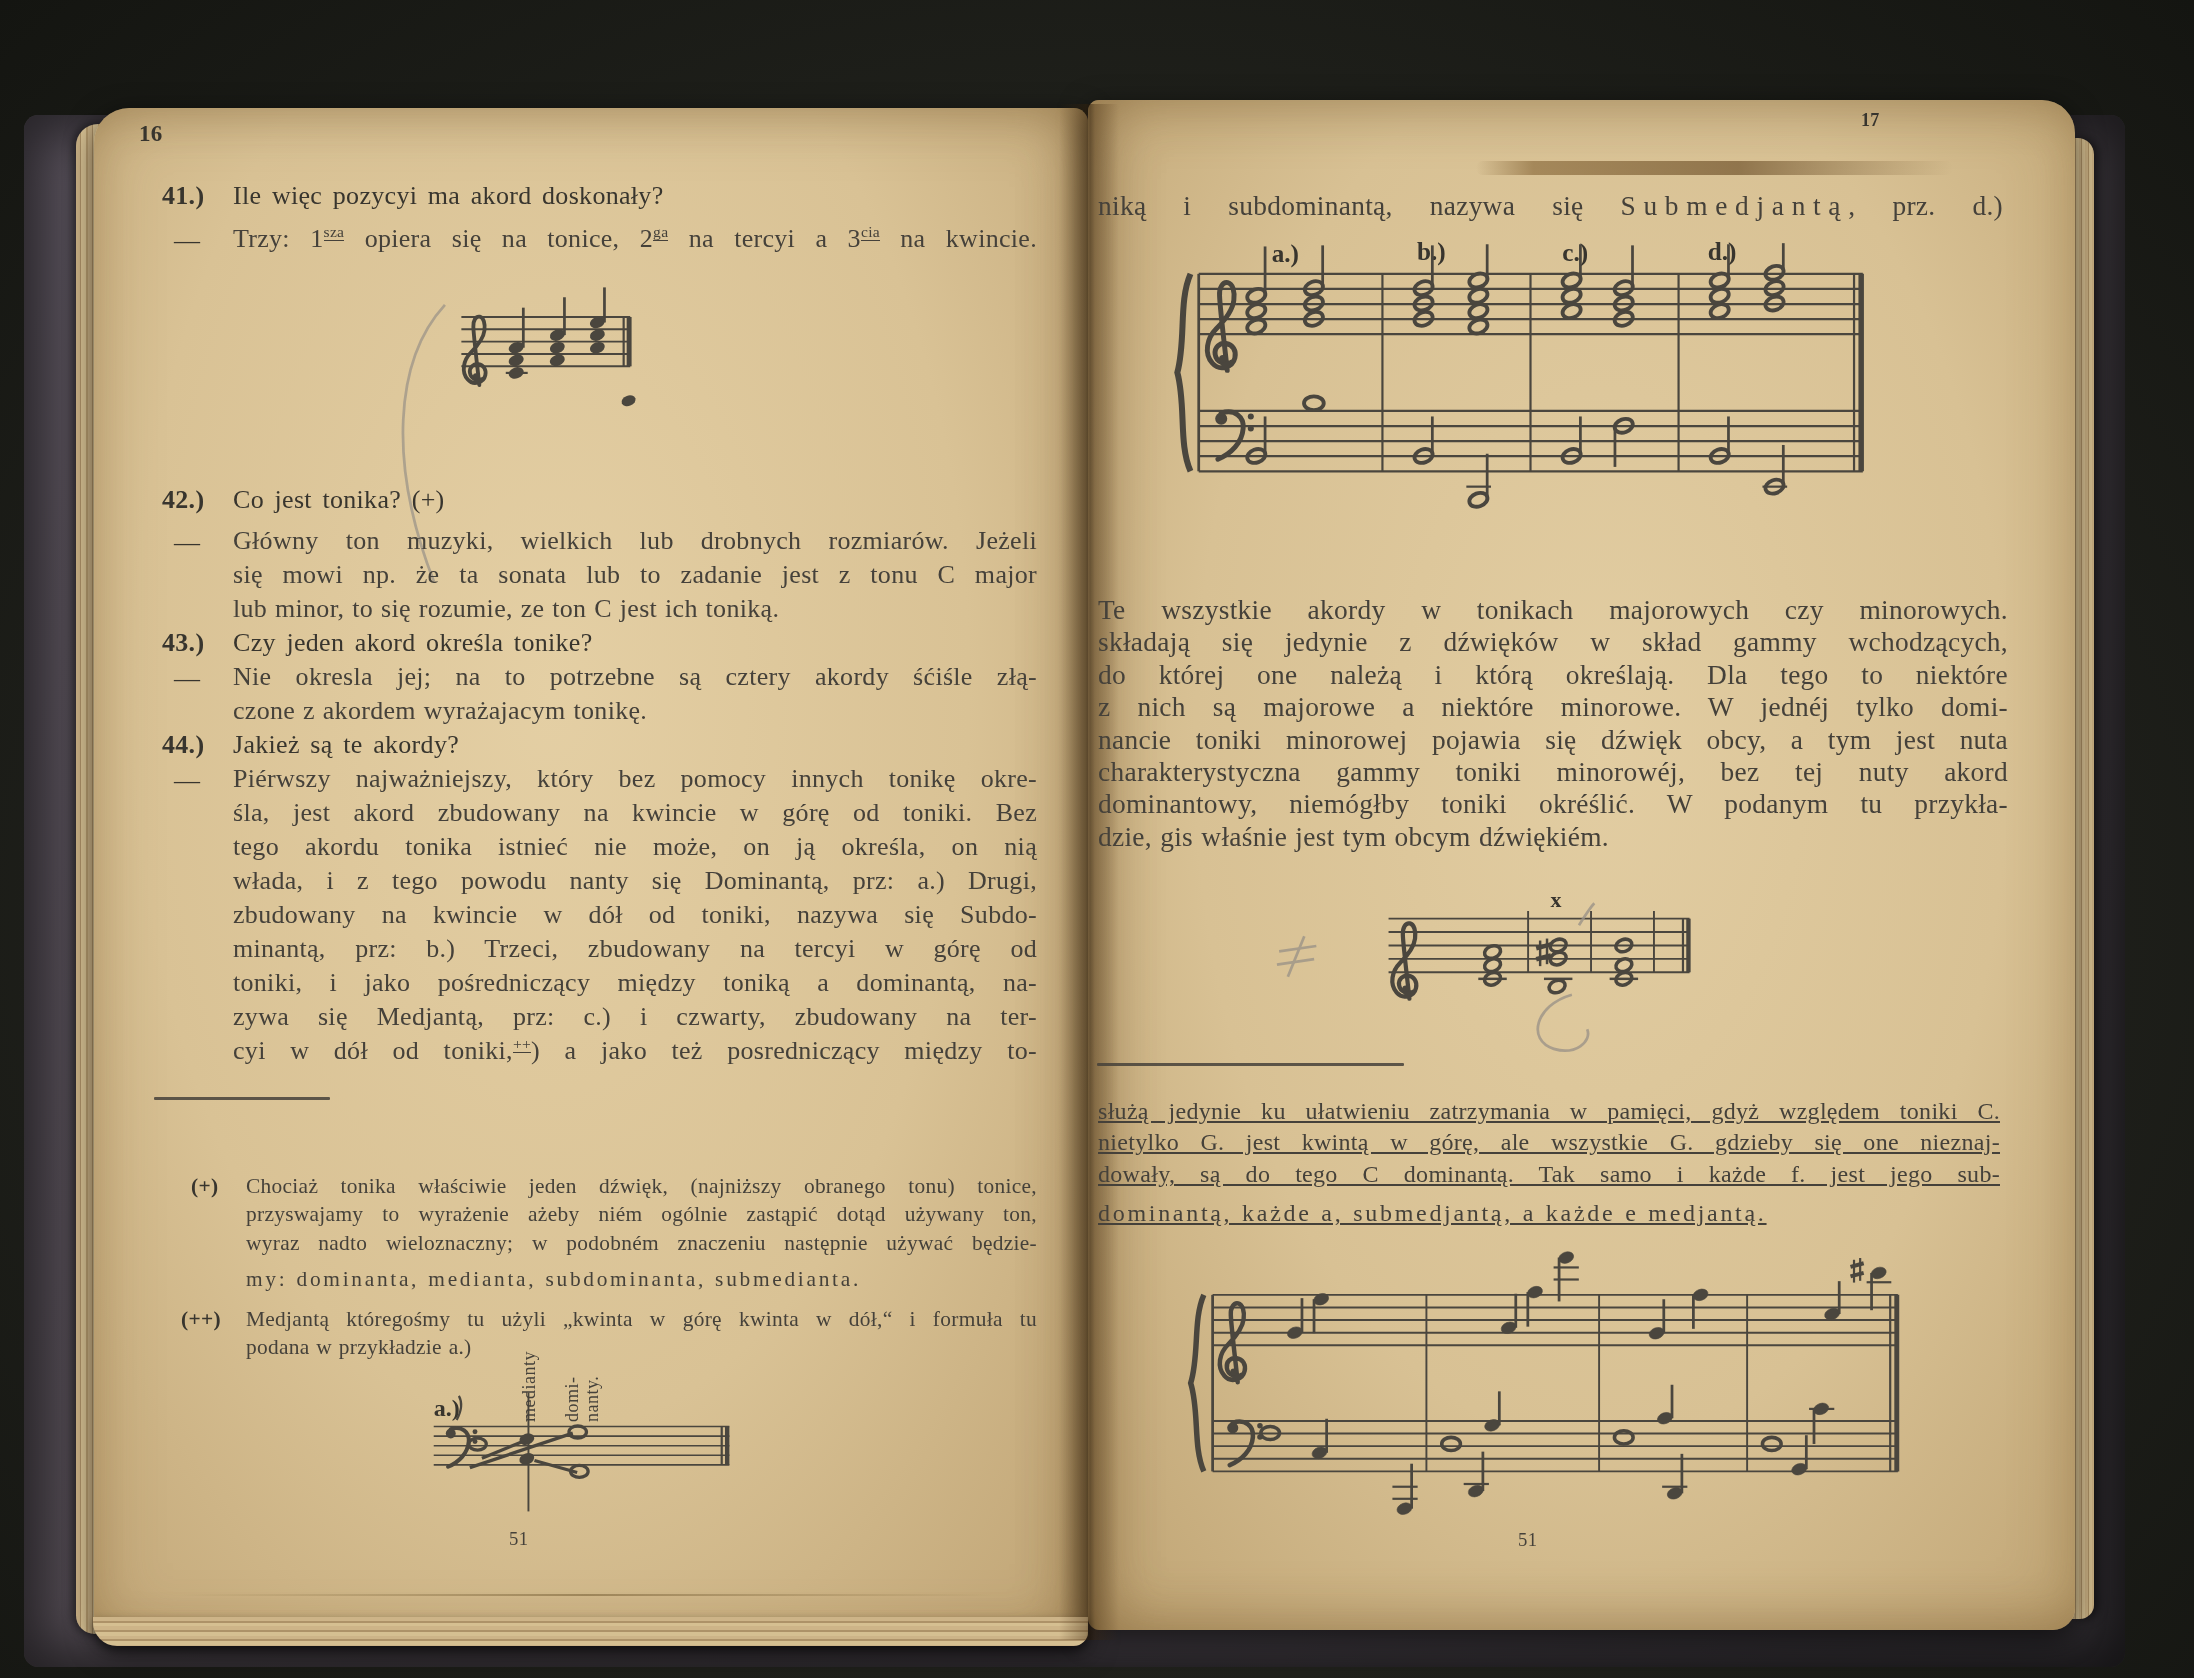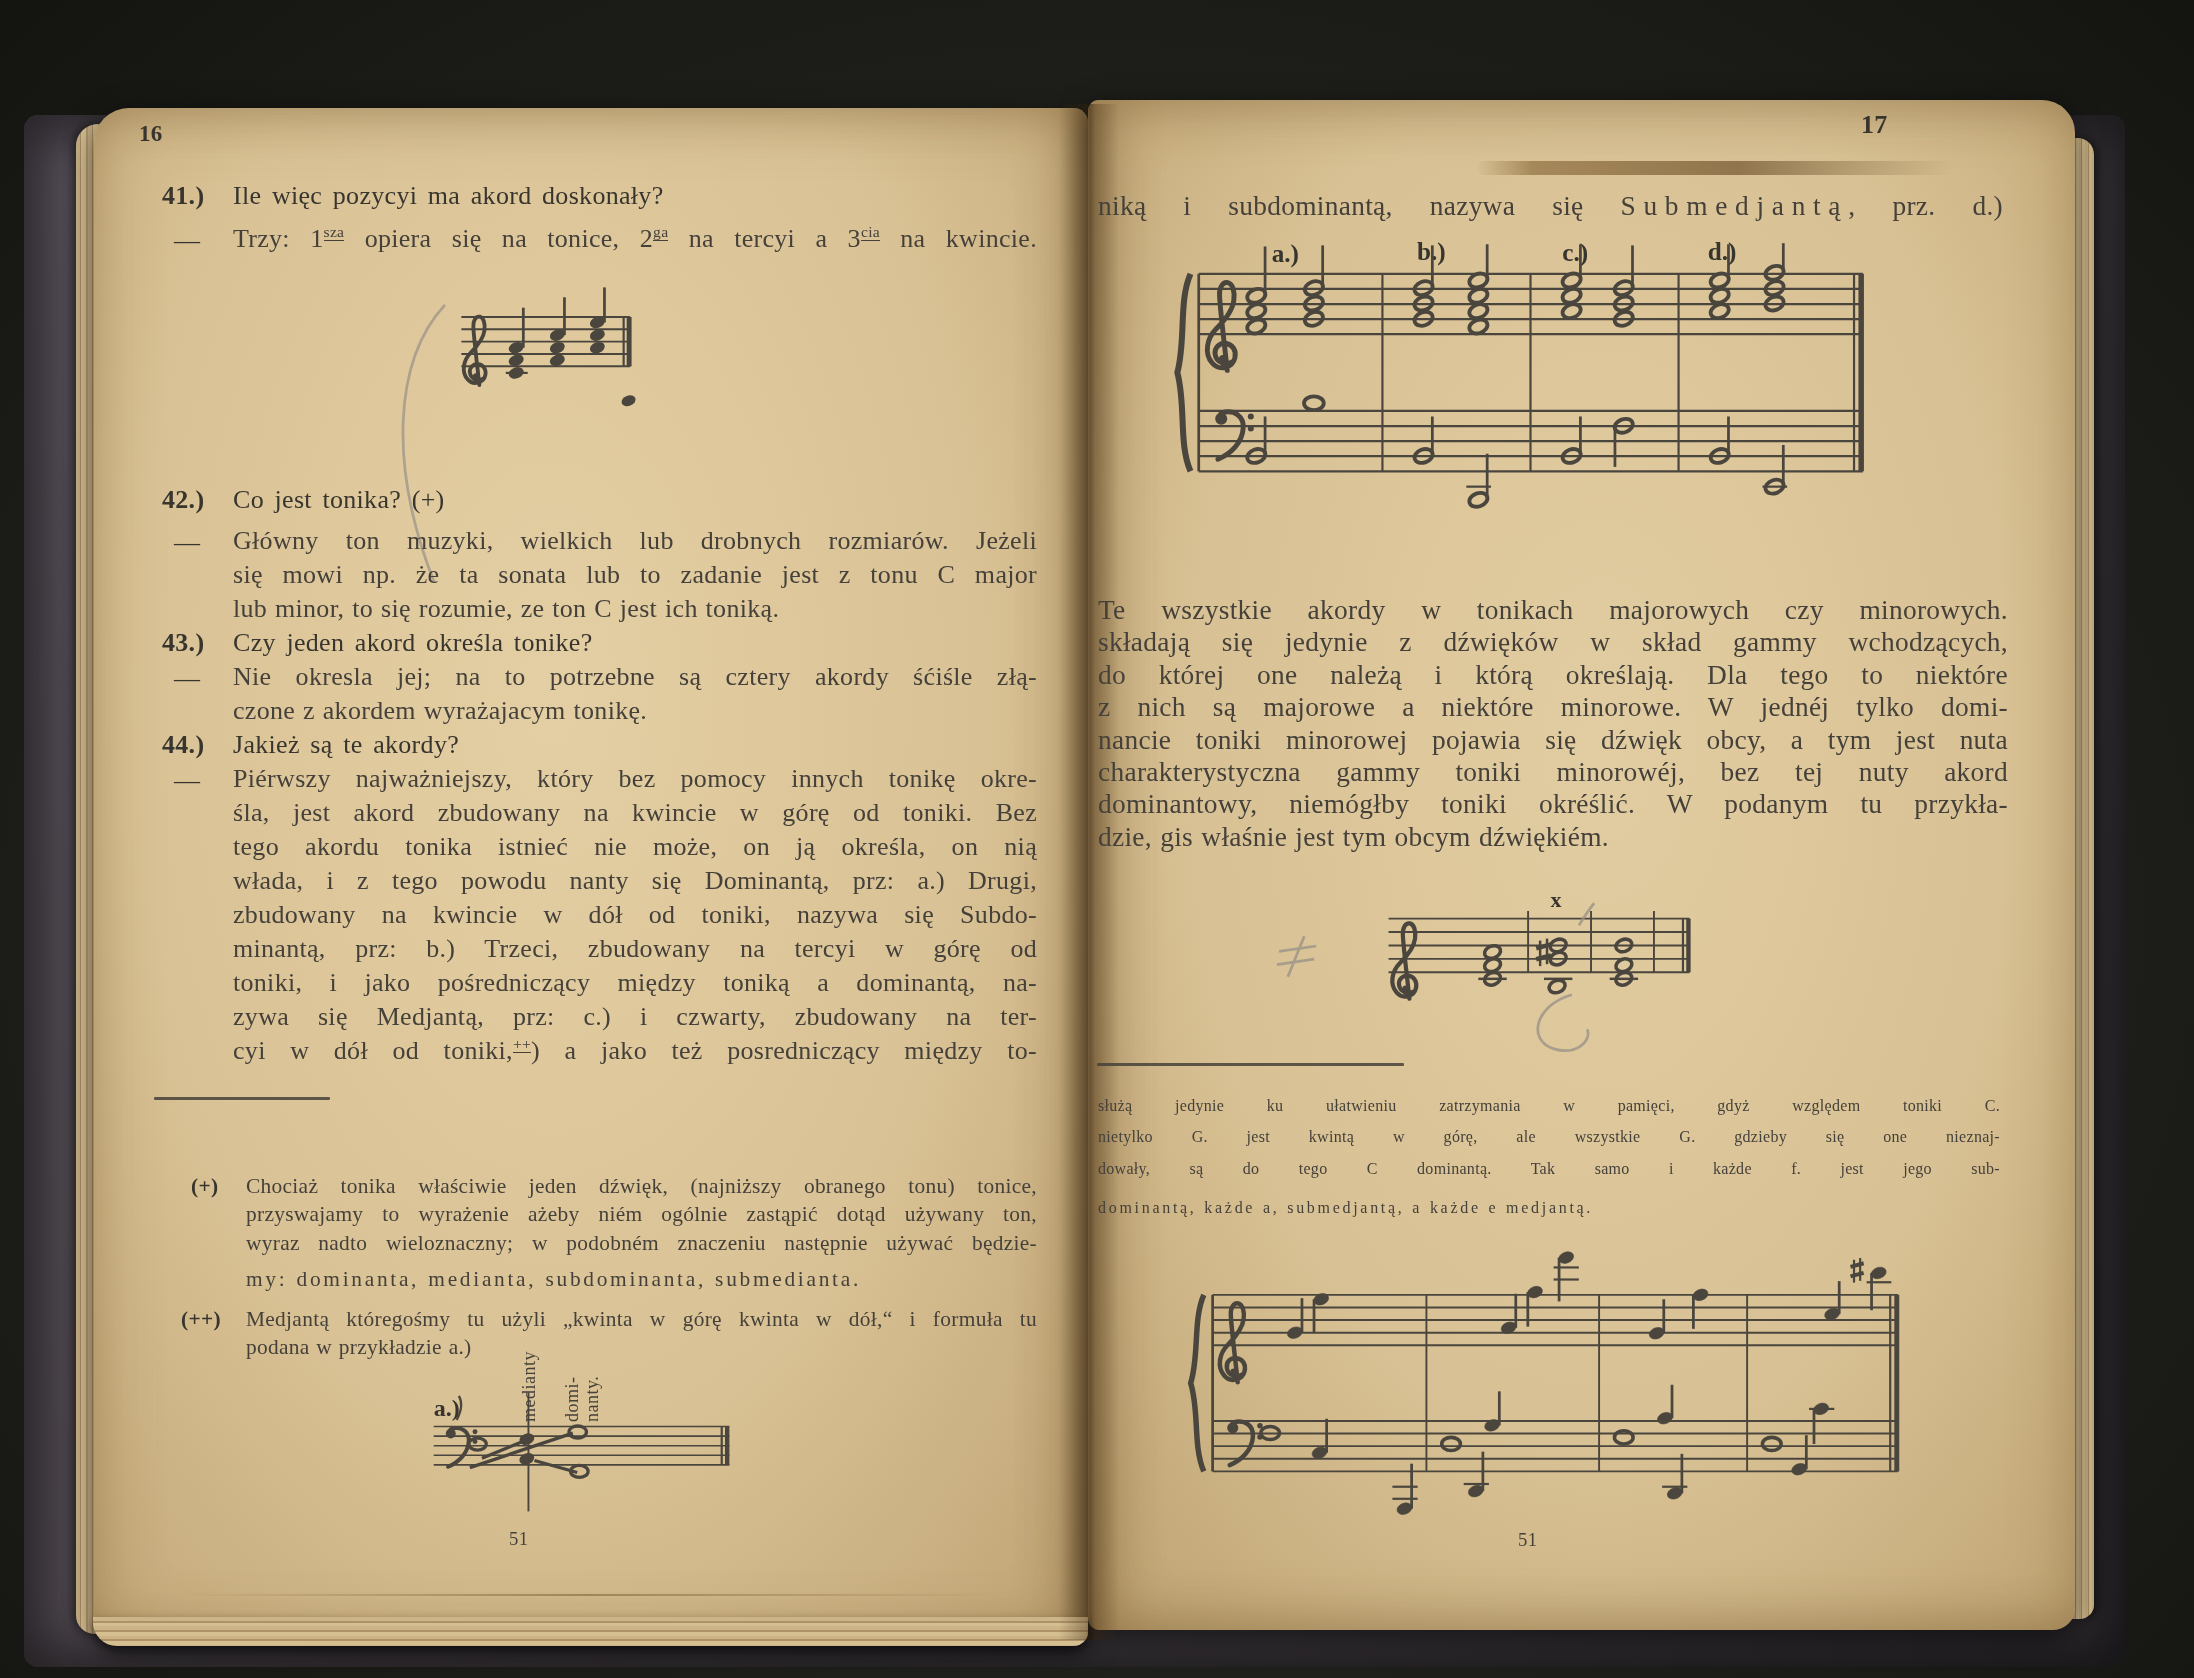"17" .t40 { font-size: 26px -> 18px }
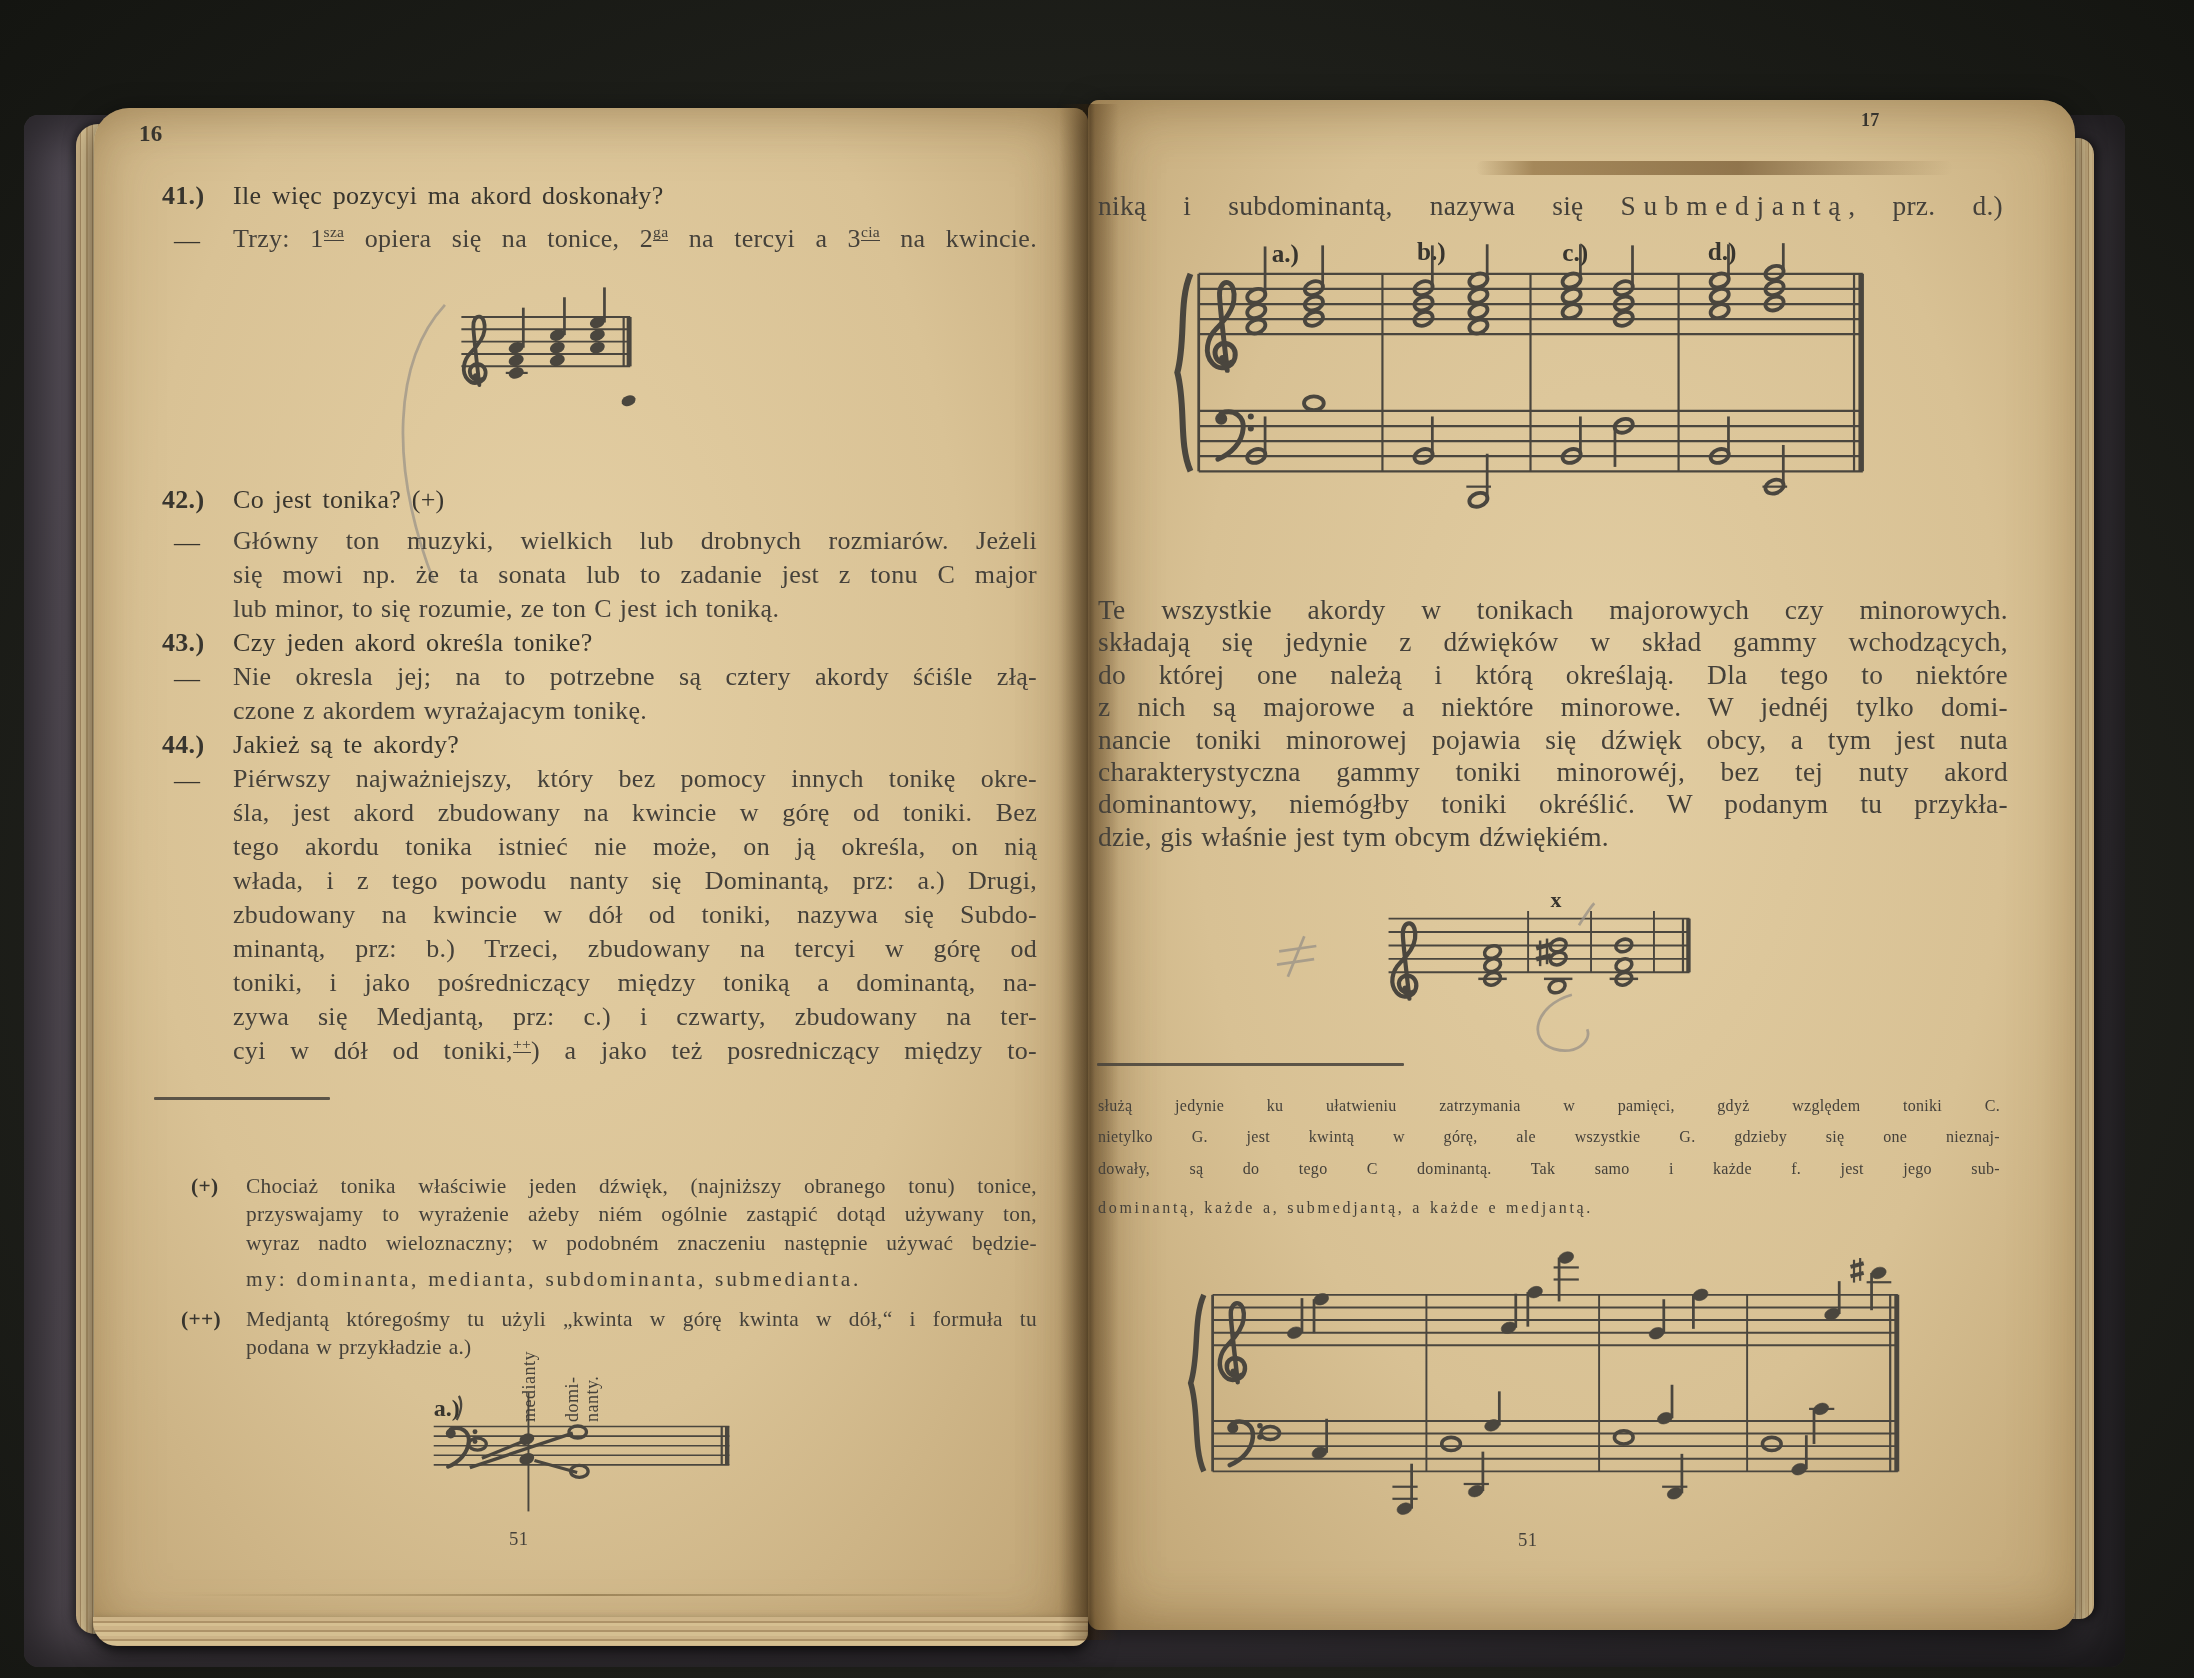"służą jedynie ku ułatwieniu zatrzymania" .t41 { font-size: 16px -> 24px; text-decoration: none -> underline }
